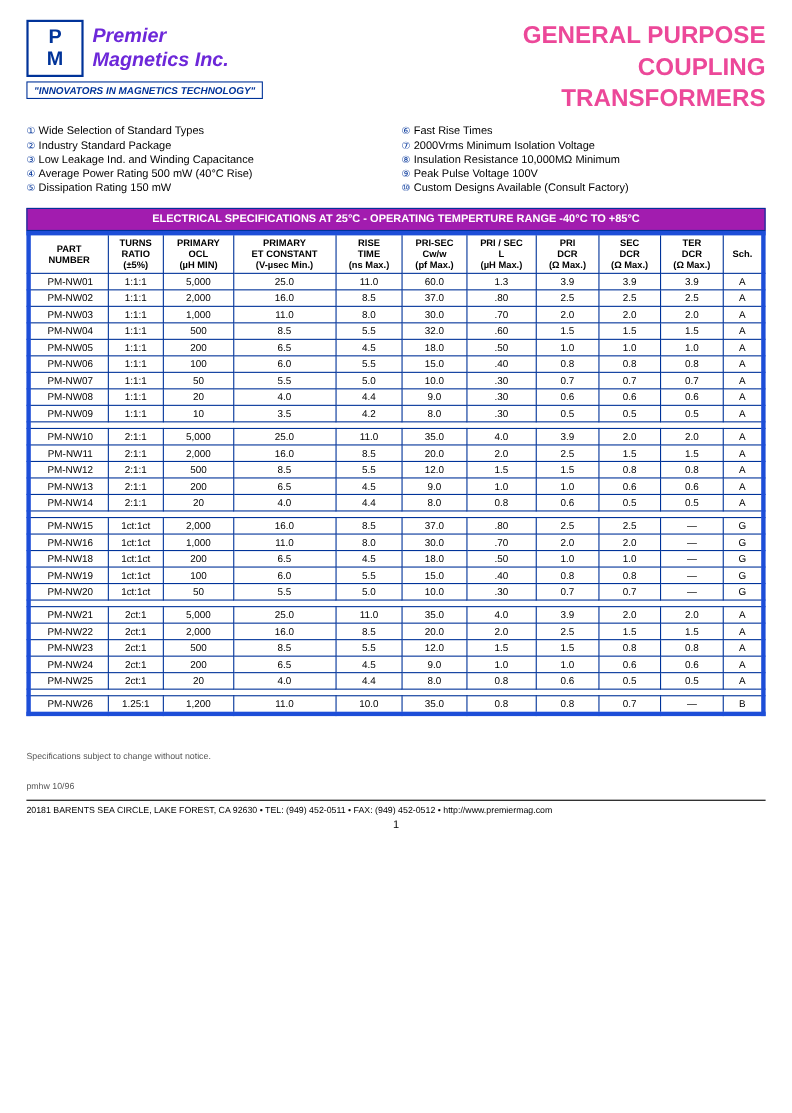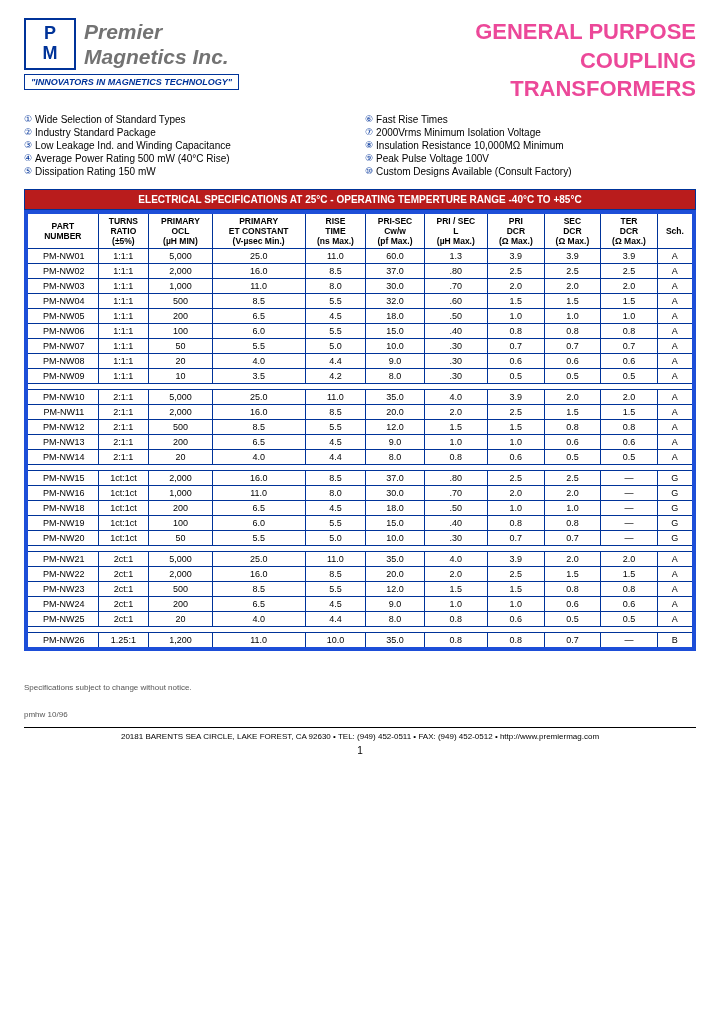"Premier" .company-name { color: #737373 -> #6d28d9; font-size: 21px -> 18px }
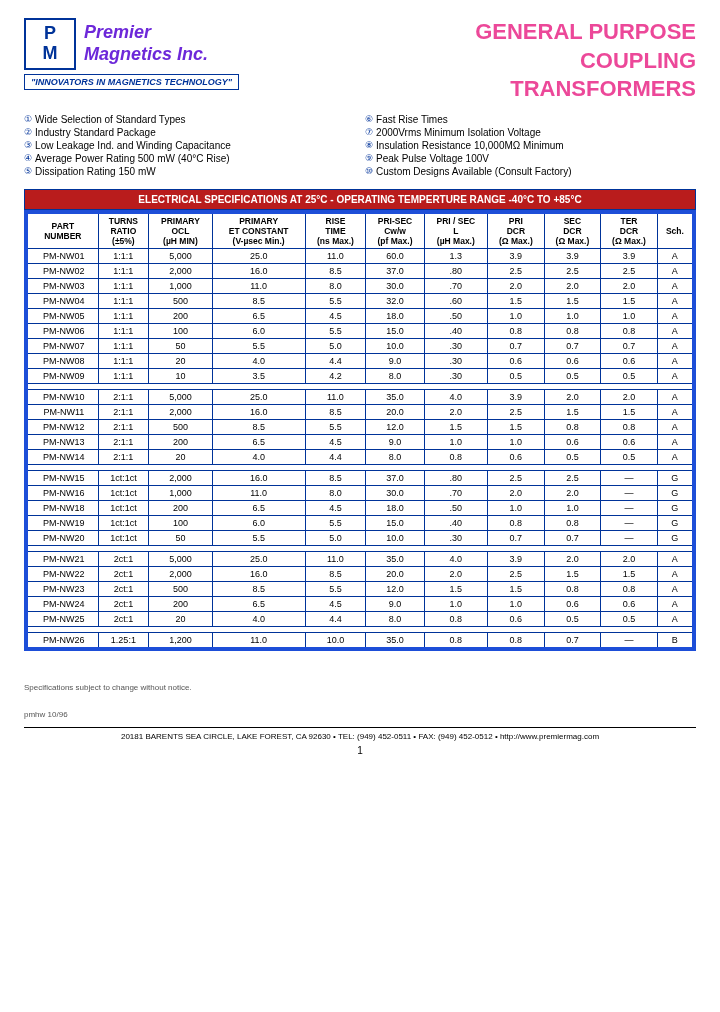"ELECTRICAL SPECIFICATIONS AT 25°C -" .spec-header { background: #b91c1c -> #a21caf }
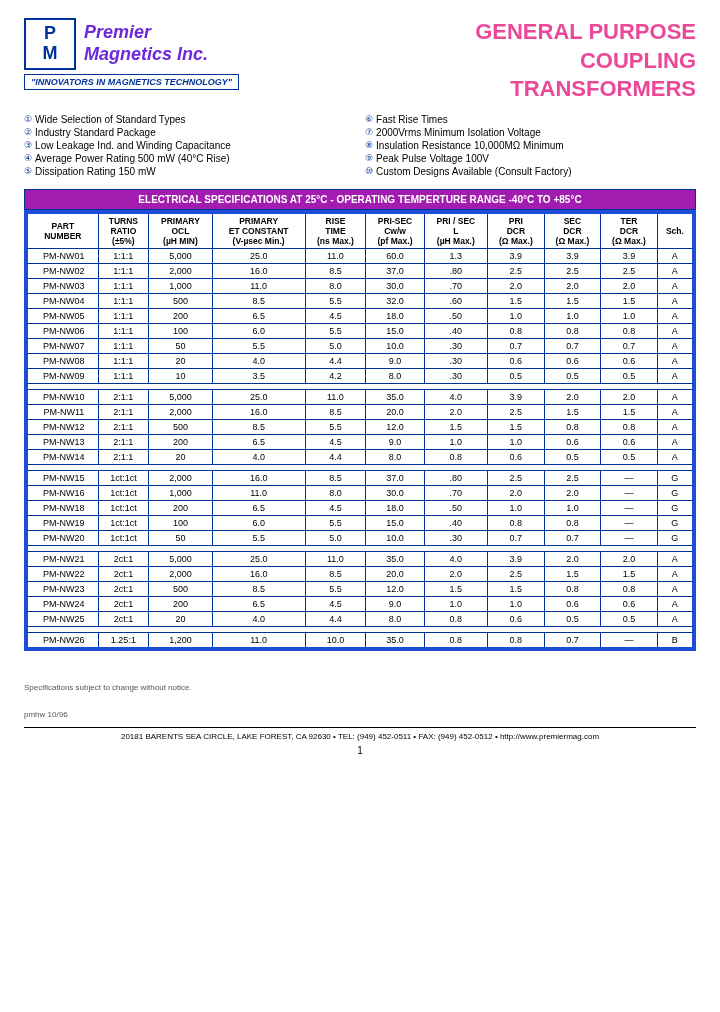"20181 BARENTS SEA CIRCLE, LAKE" .footer-bar { text-align: center -> left }
